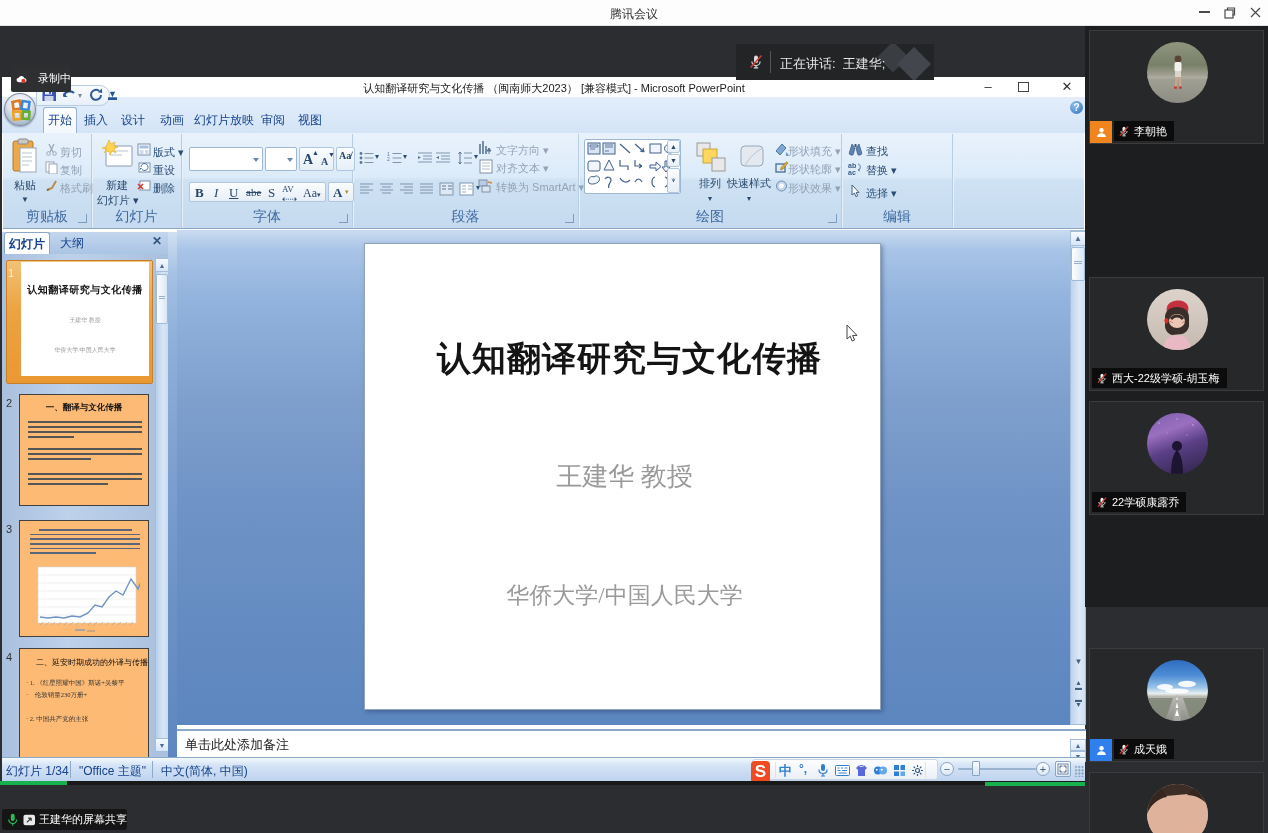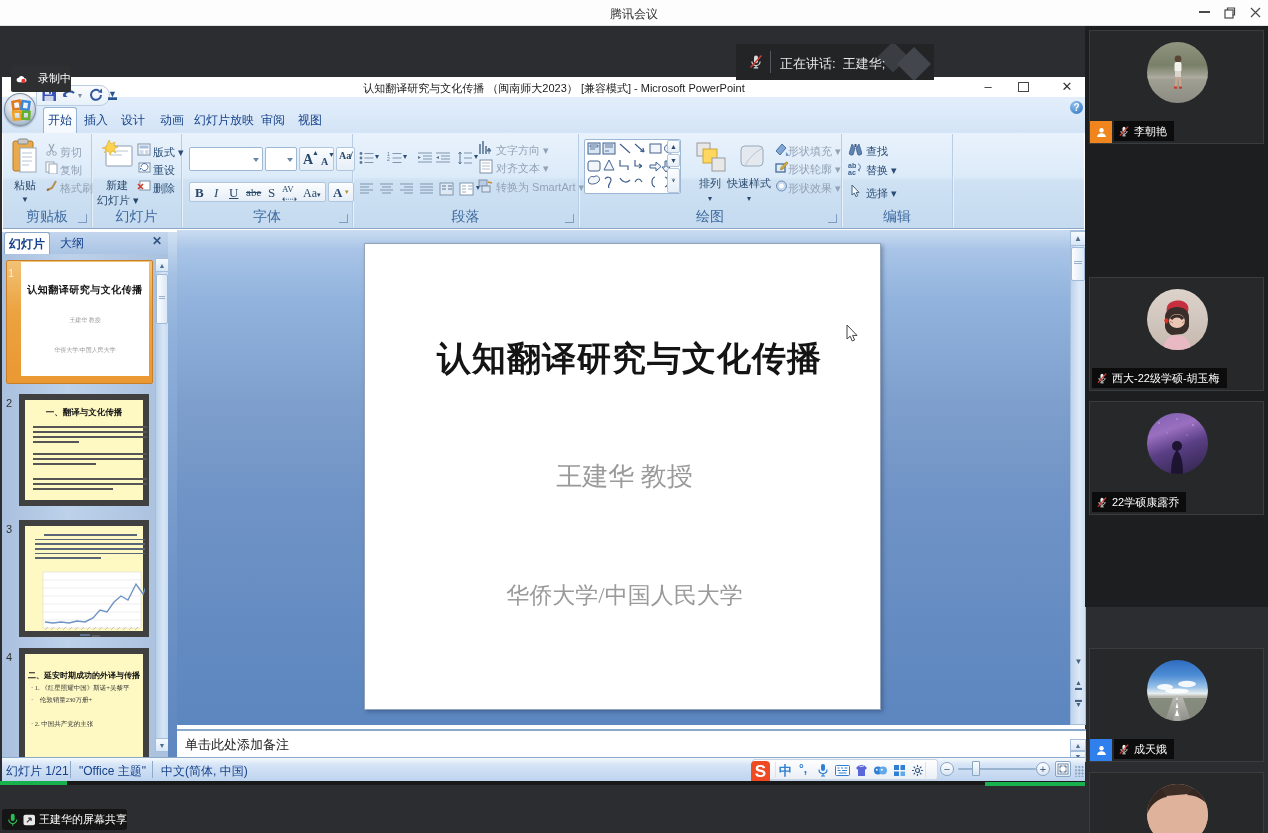"一、翻译与文化传播" .thumb { background: #fef9c3 -> #fdba74; border: 6px solid #404040 -> 1px solid #404040 }
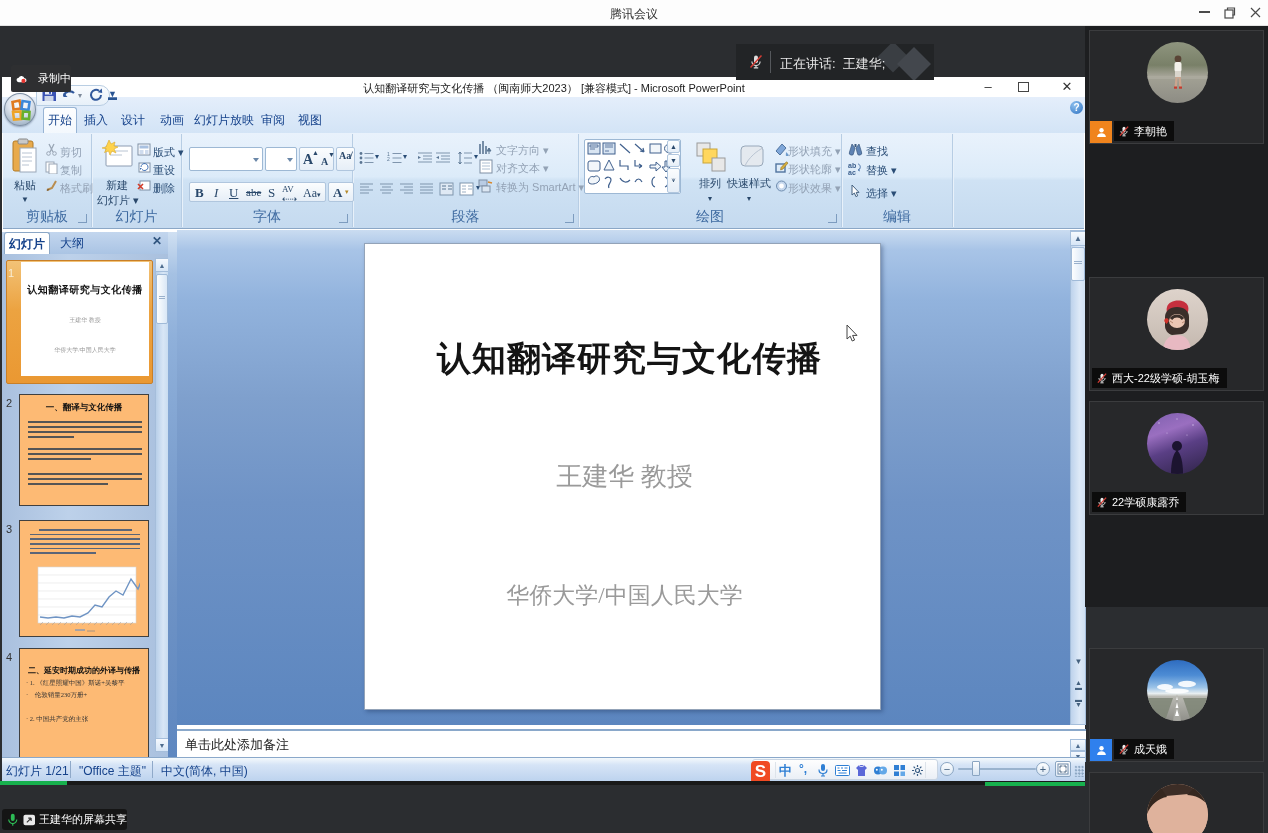"二、延安时期成功的外译与传播" div.abs { font-weight: bold -> normal; text-align: center -> right; top: 16px -> 8px }
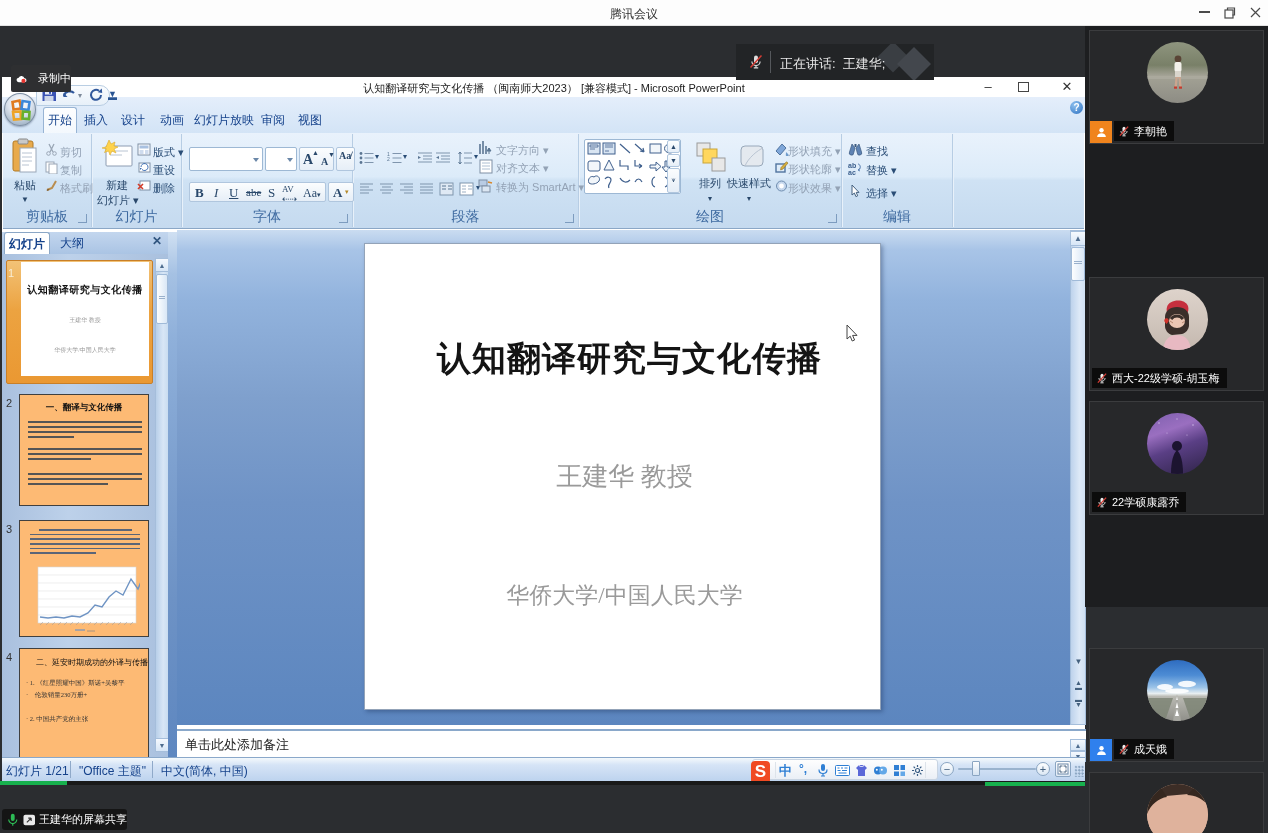"幻灯片 1/21" div.abs { text: 1/21 -> 1/34 }
